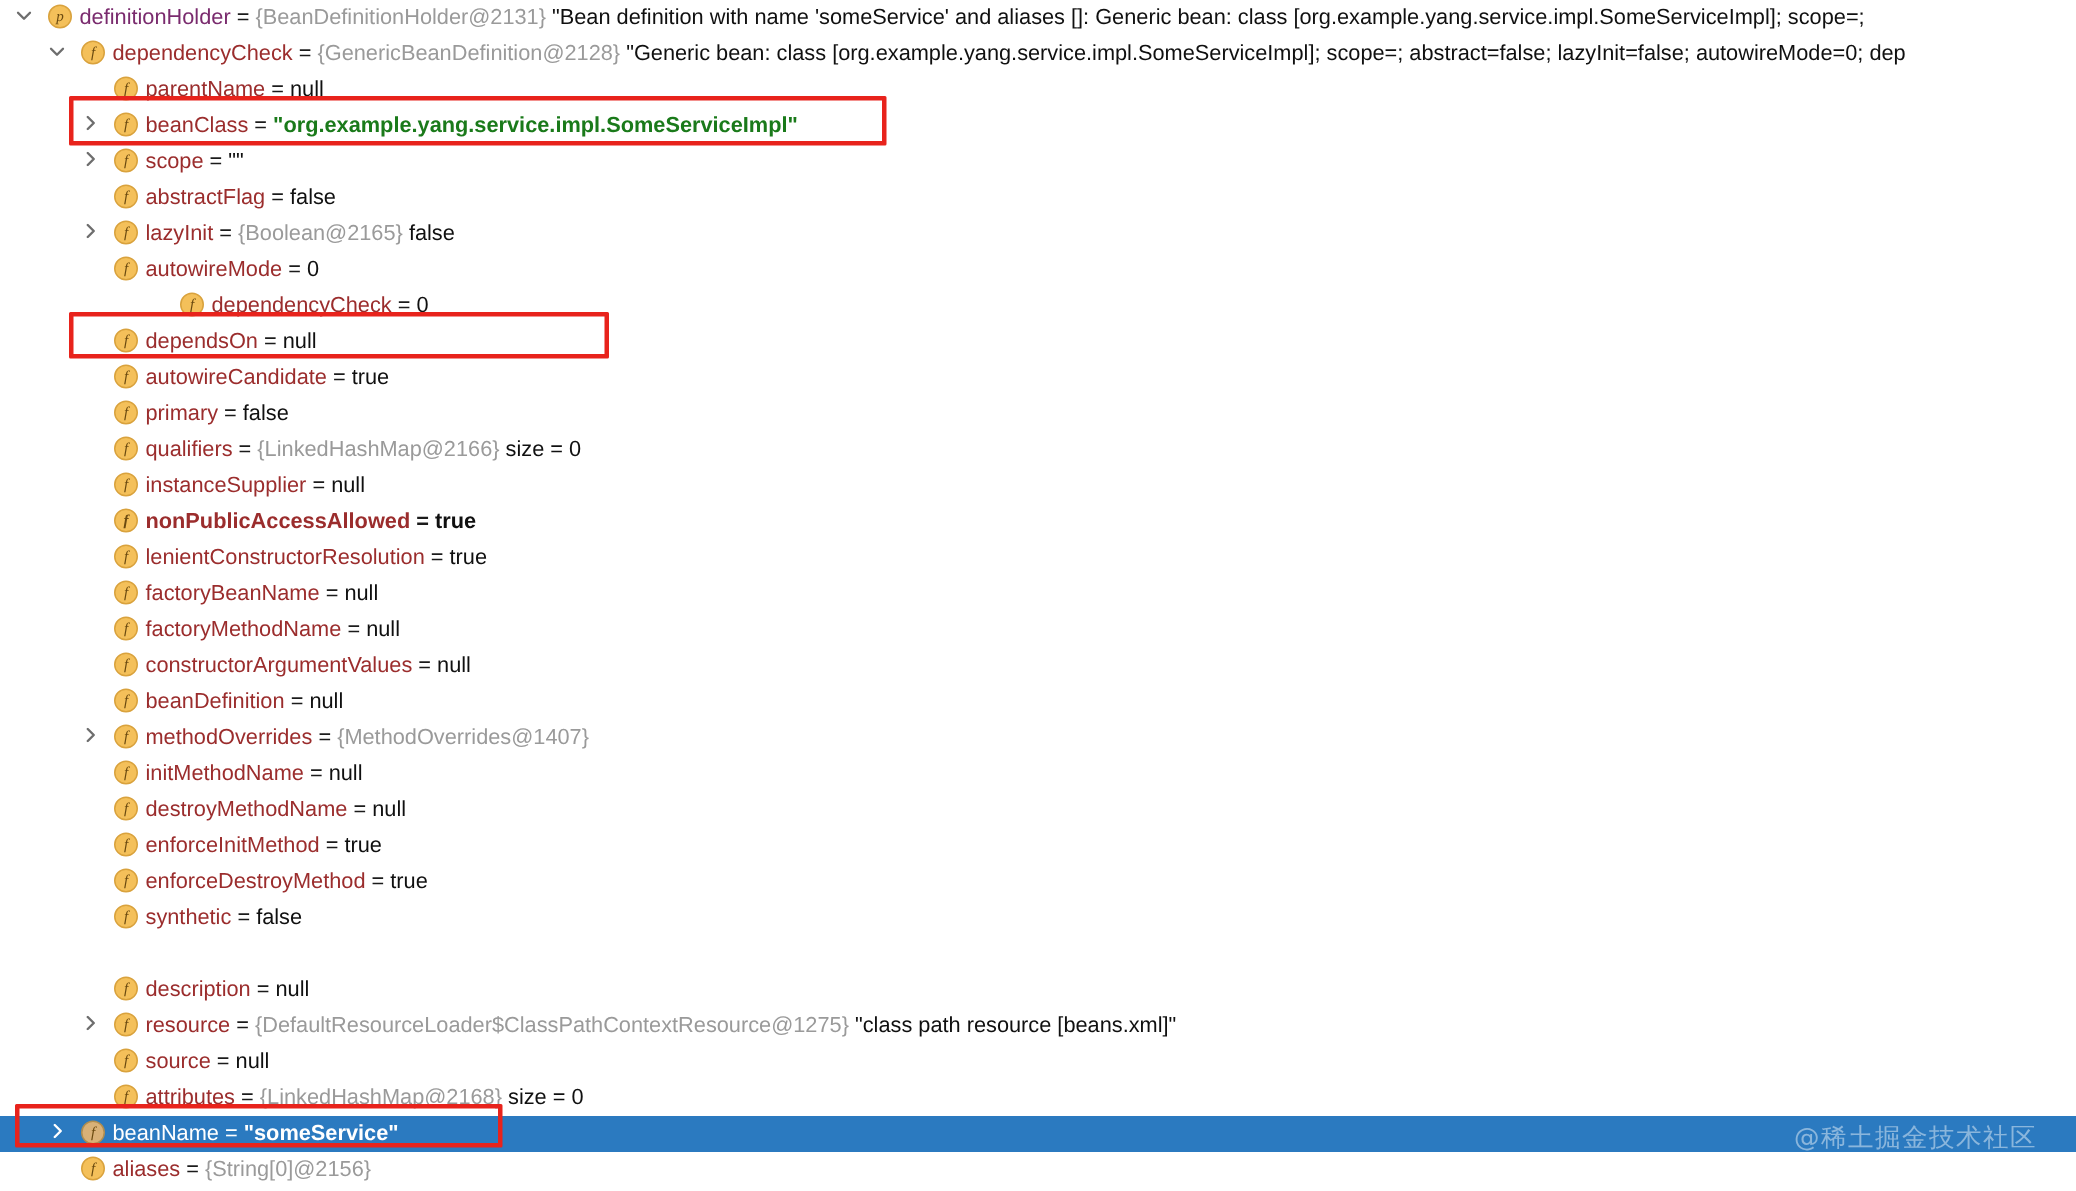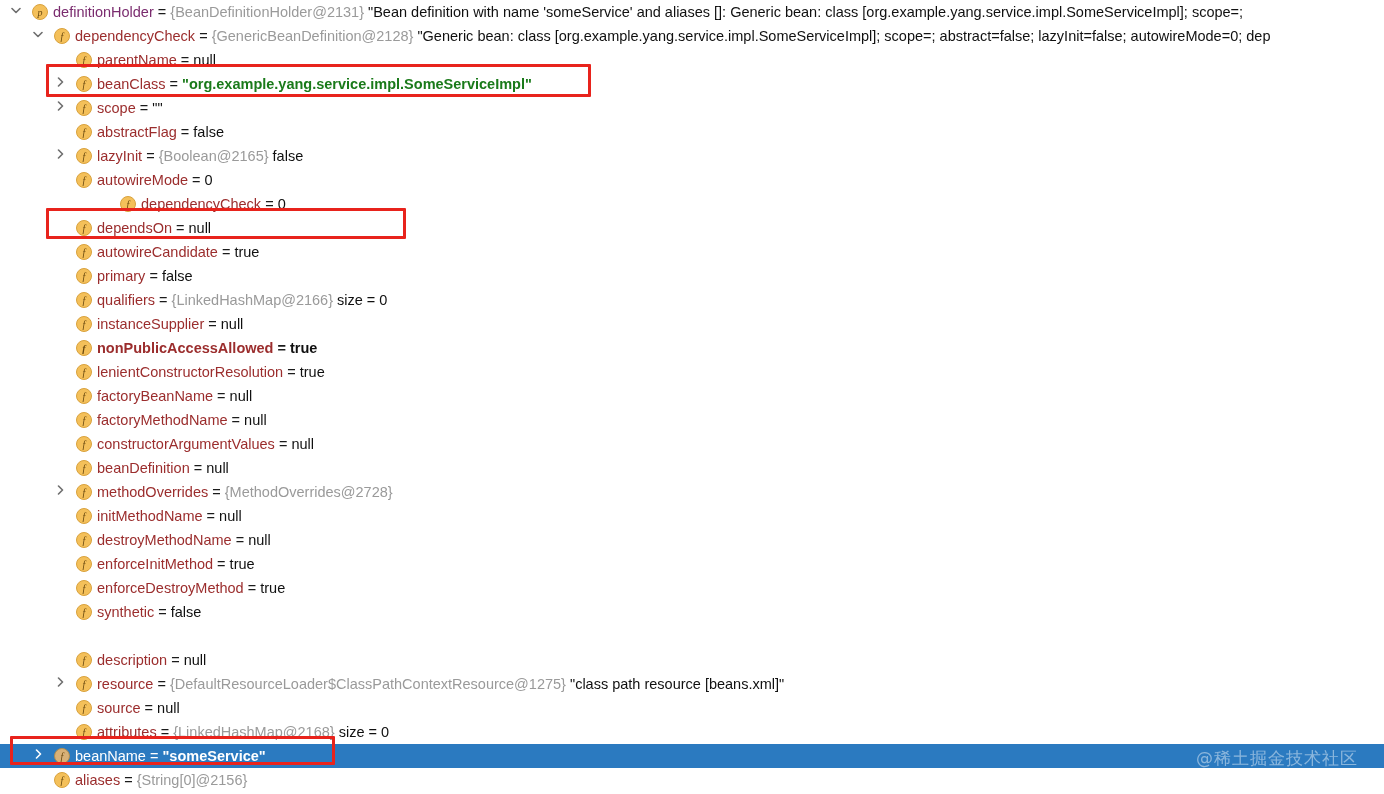"{MethodOverrides@2728}" span.val-ref { text: MethodOverrides@2728 -> MethodOverrides@1407 }
